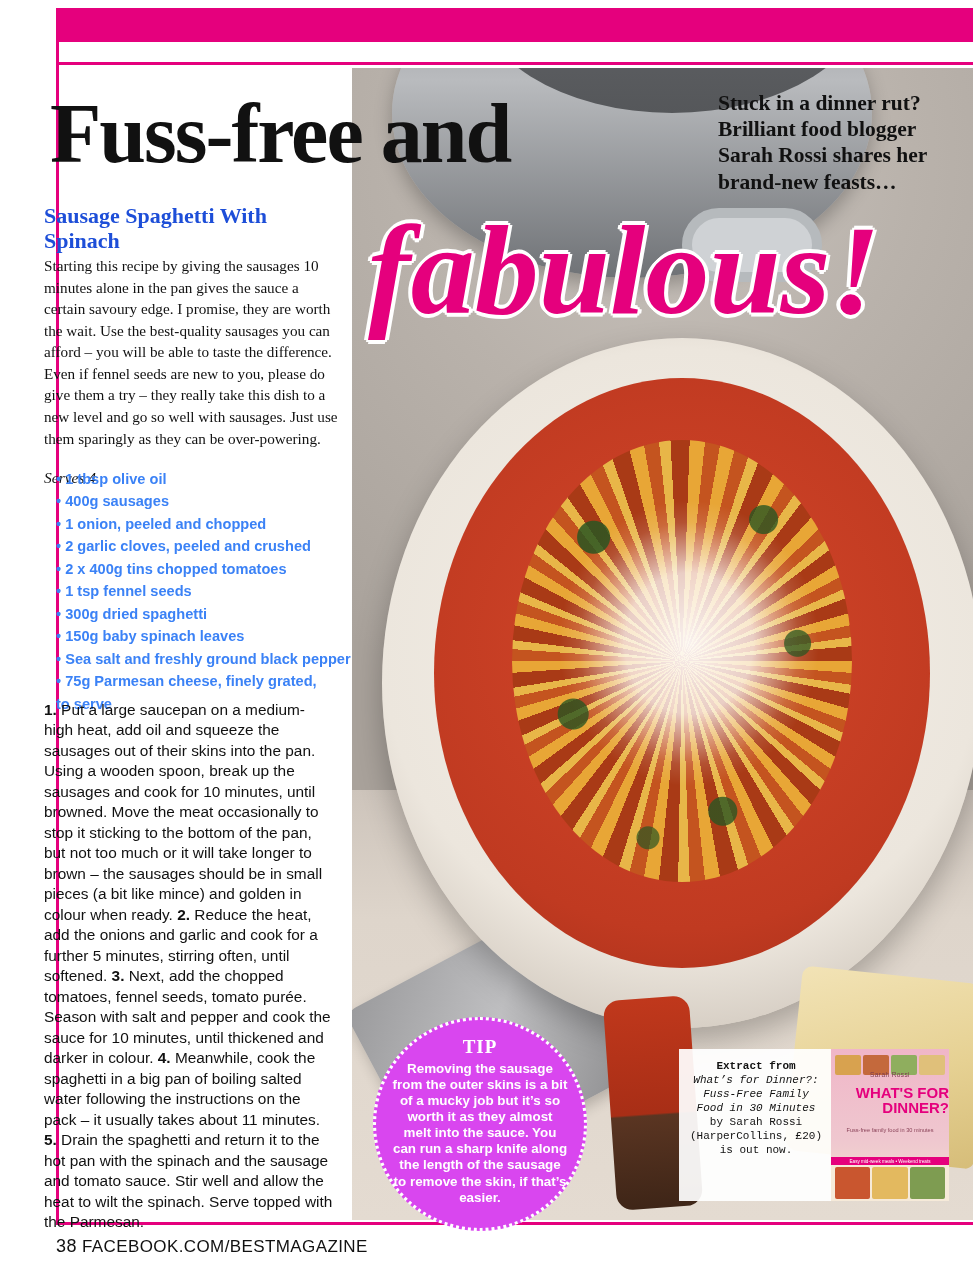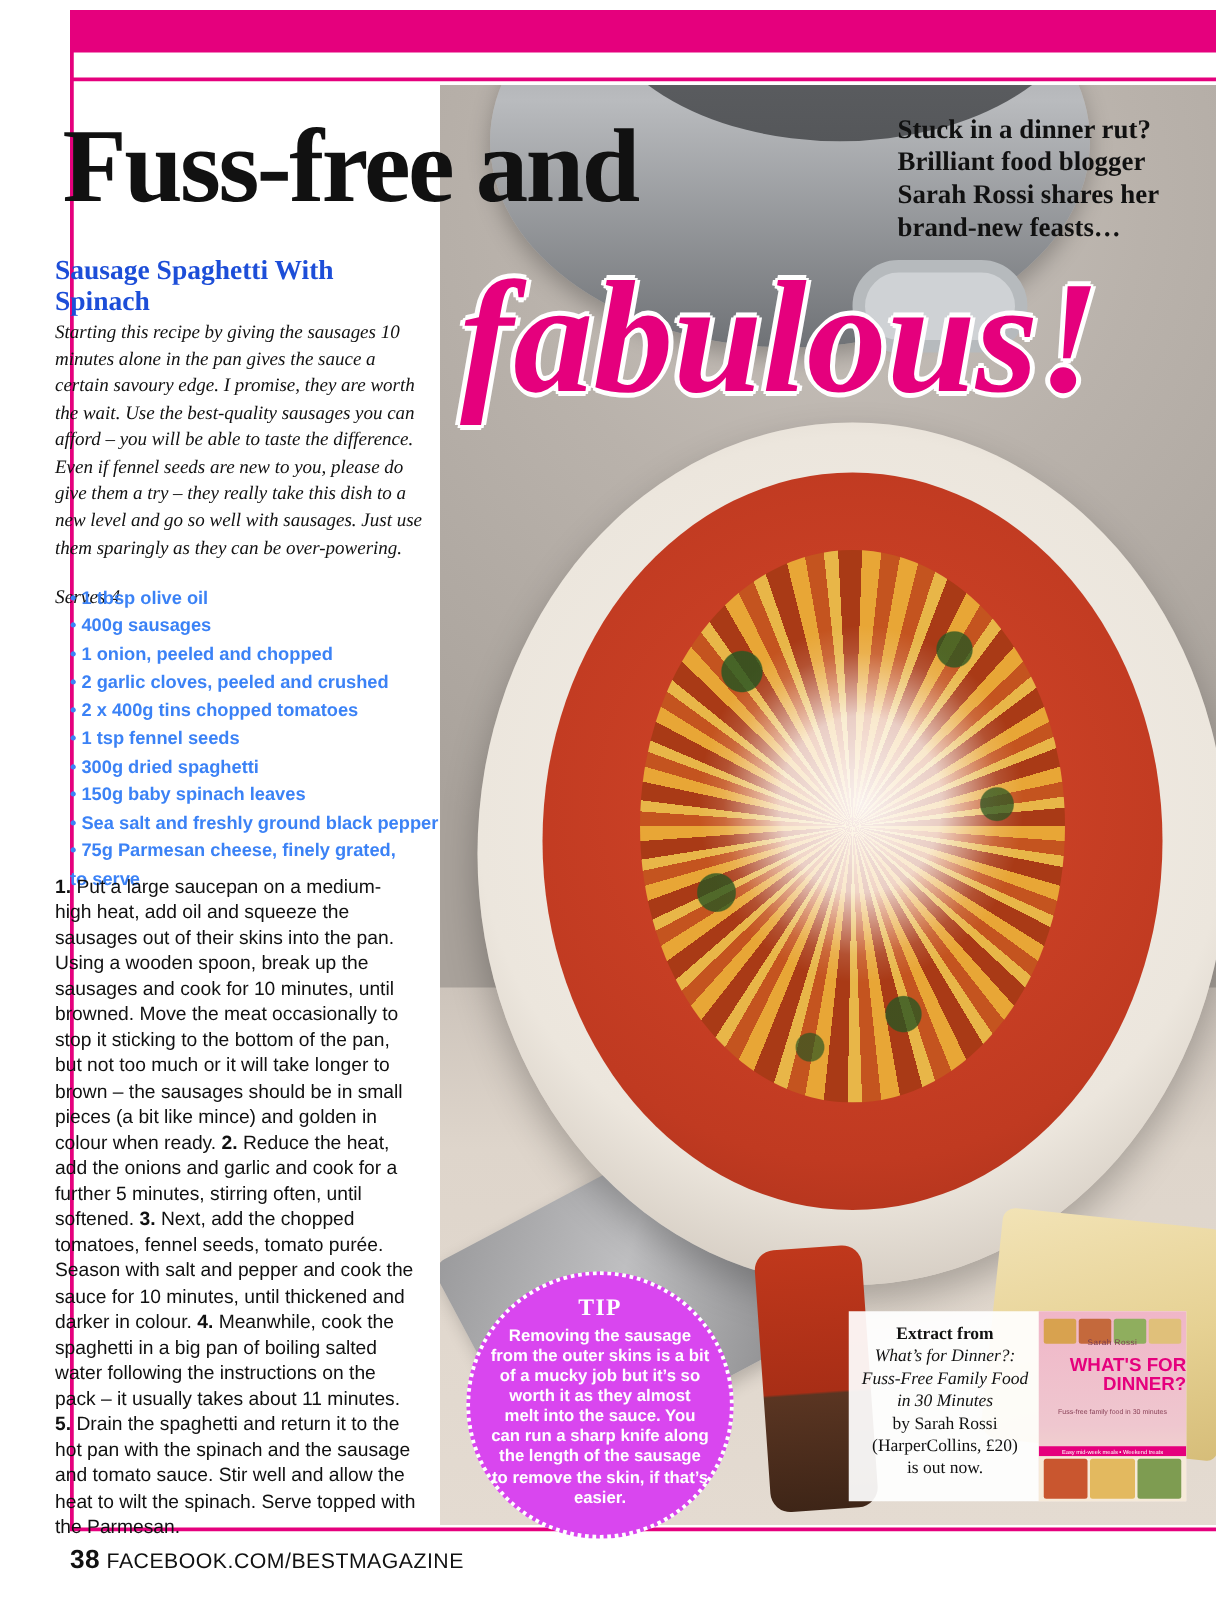"Starting this recipe by giving" .intro { font-style: italic -> none }
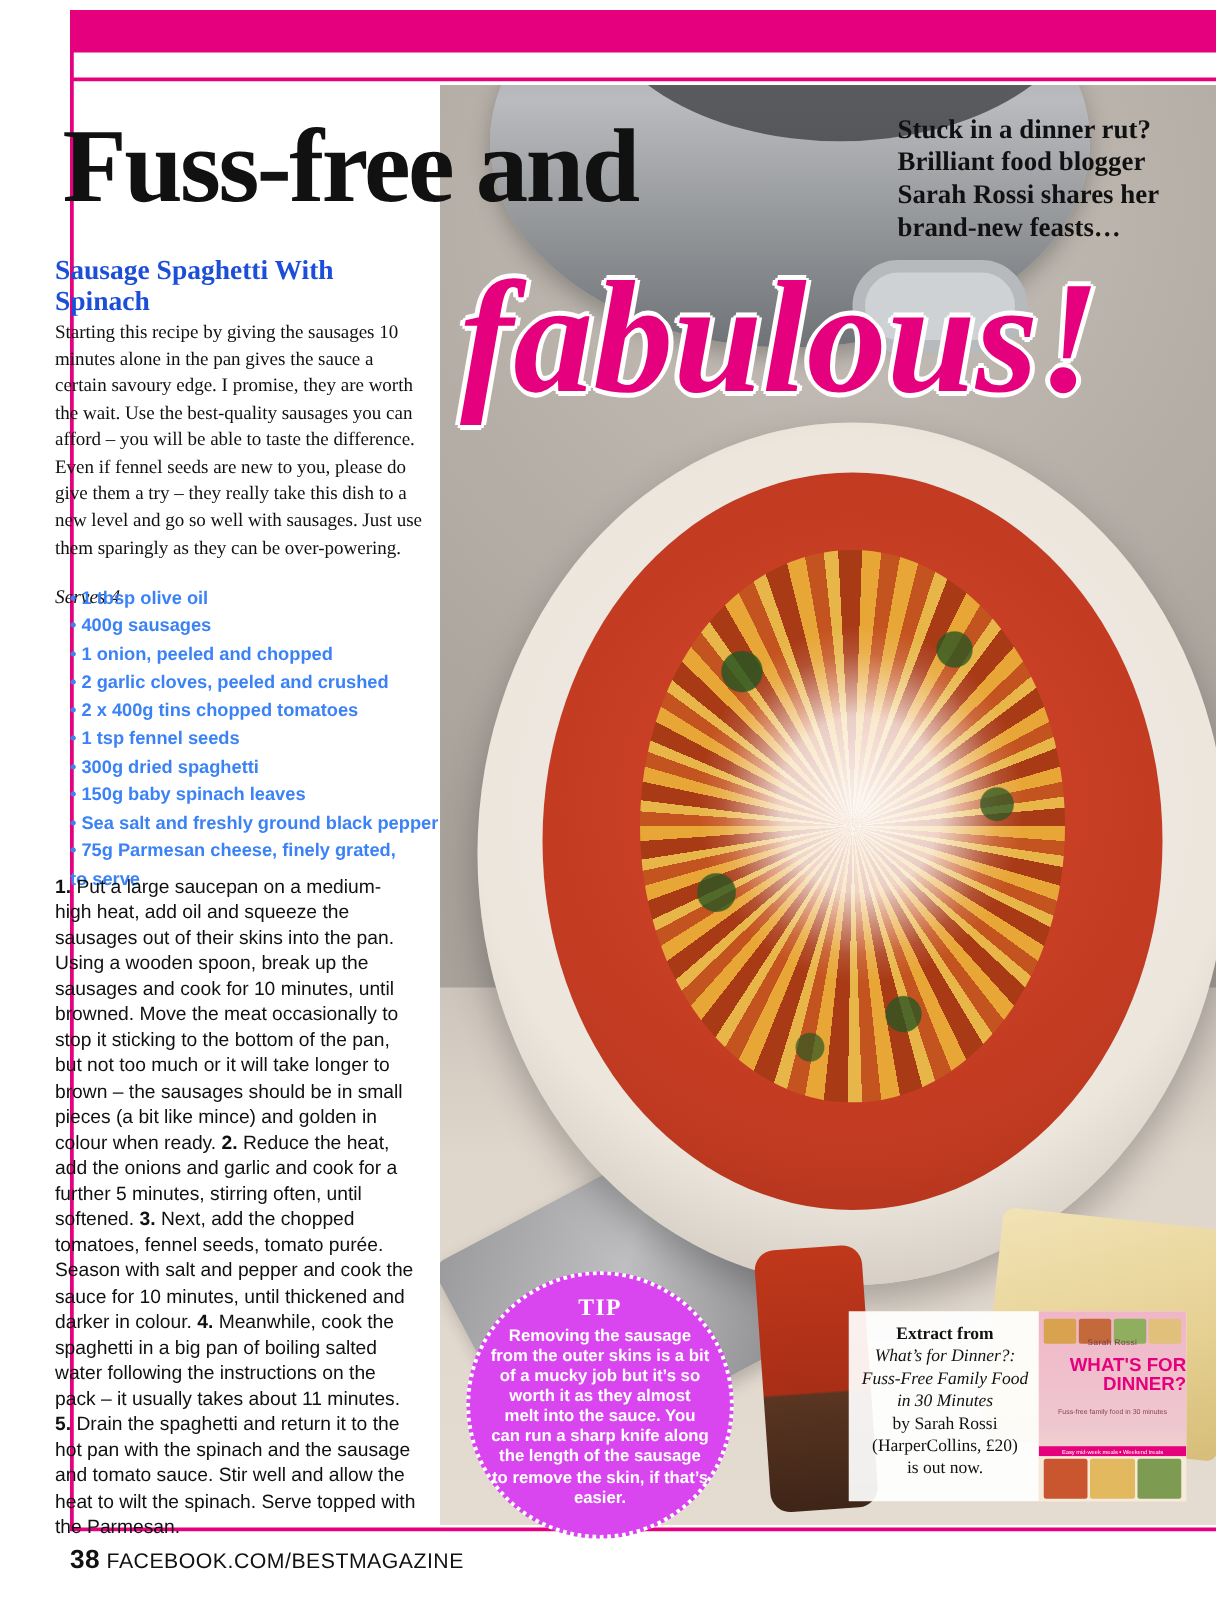"Extract from" .extract-text { font-family: Liberation Serif, serif -> Liberation Mono, monospace; font-size: 14px -> 11px }
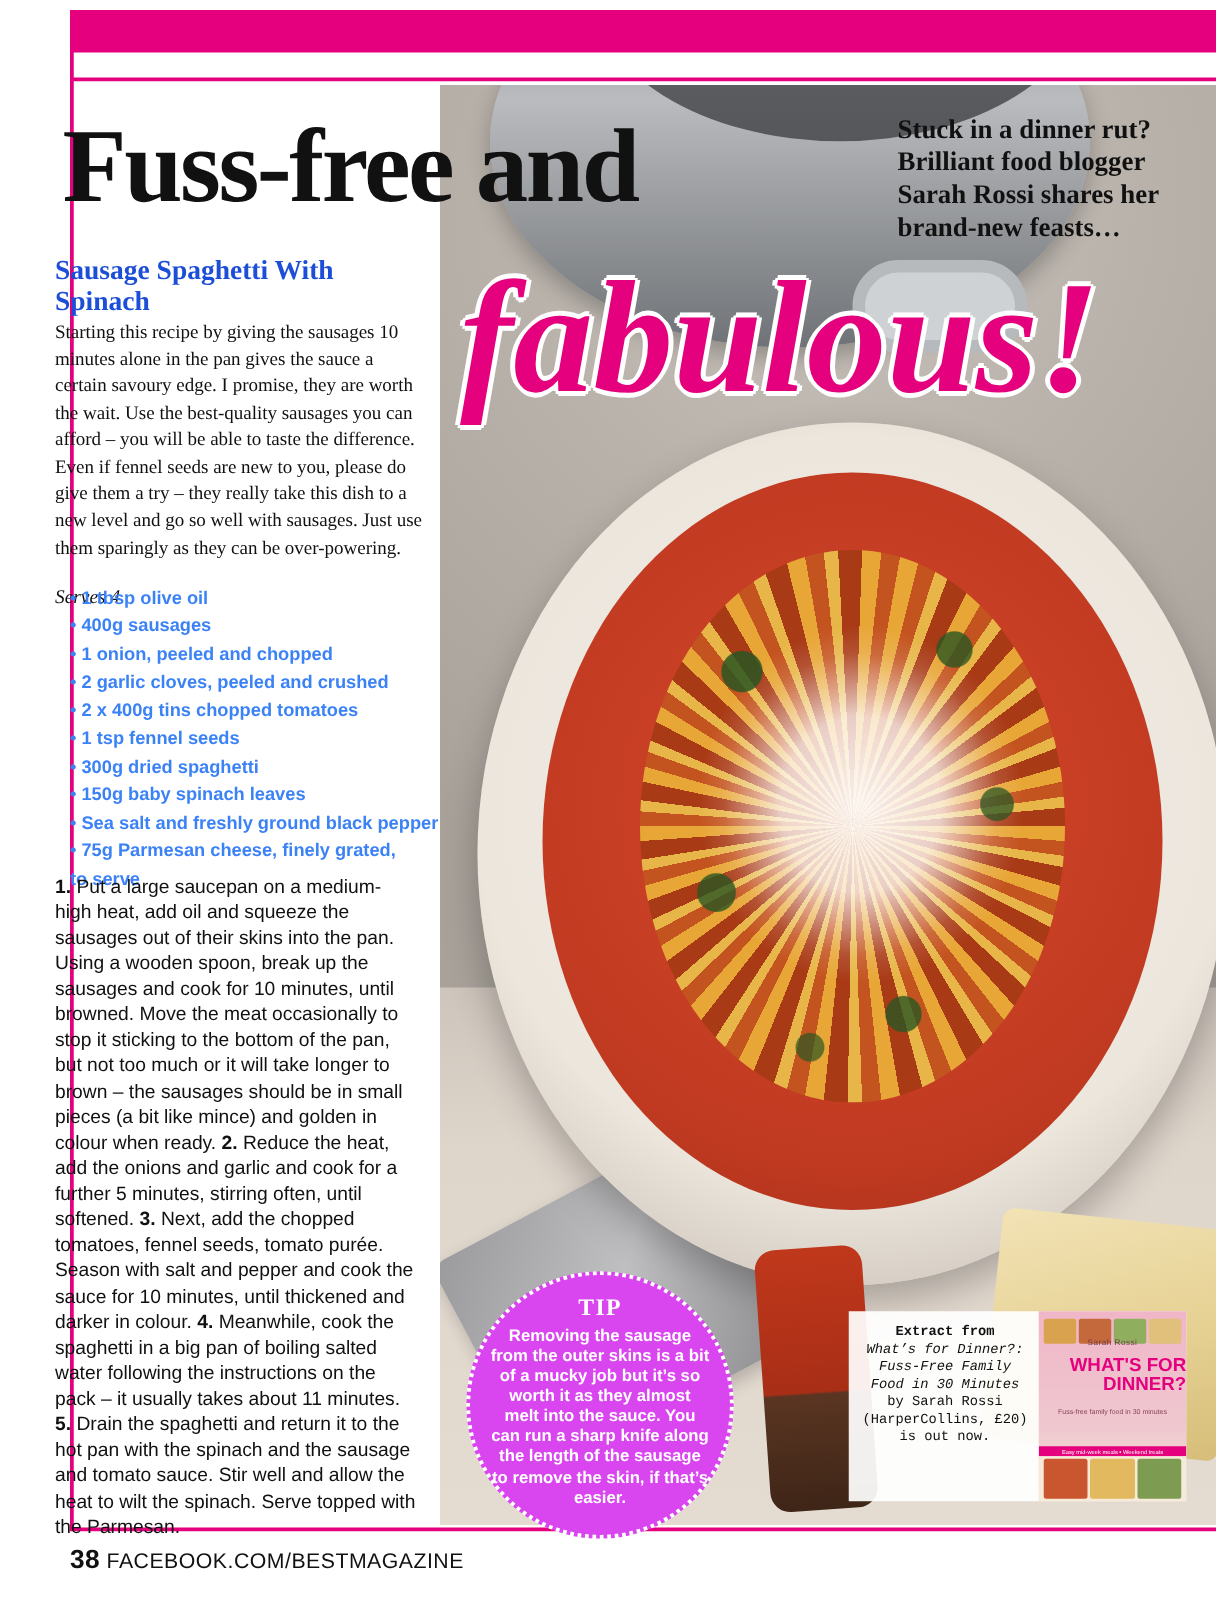"38" .footer .pg { font-size: 21px -> 18px; font-weight: bold -> normal }
